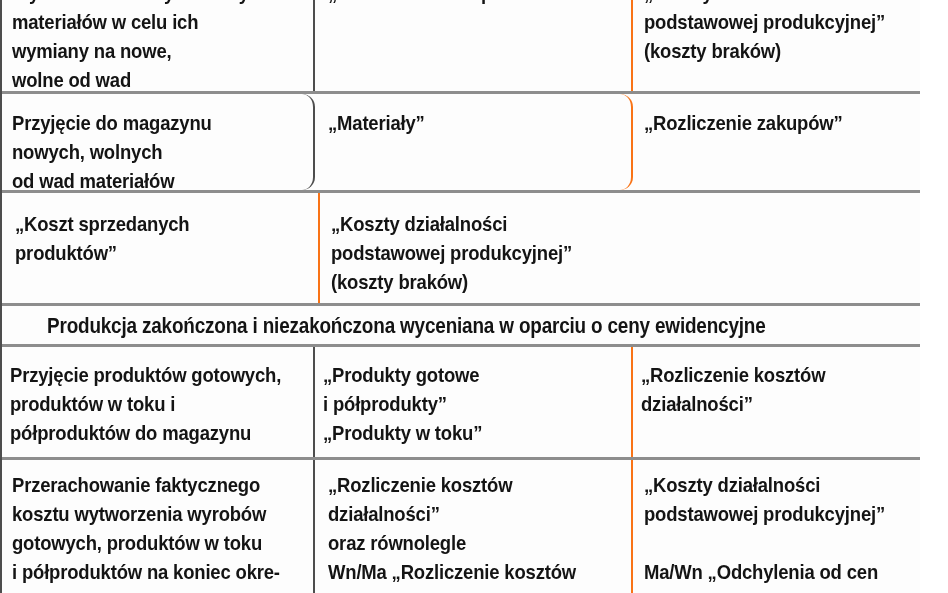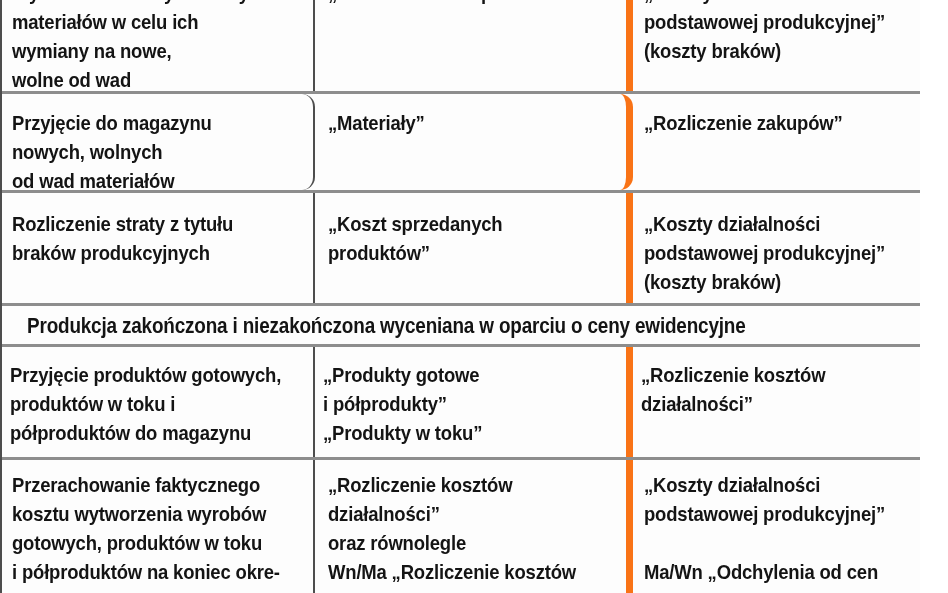"„Materiały”" .c-wn { border-right: 7px solid #f97316 -> 2px solid #f97316 }
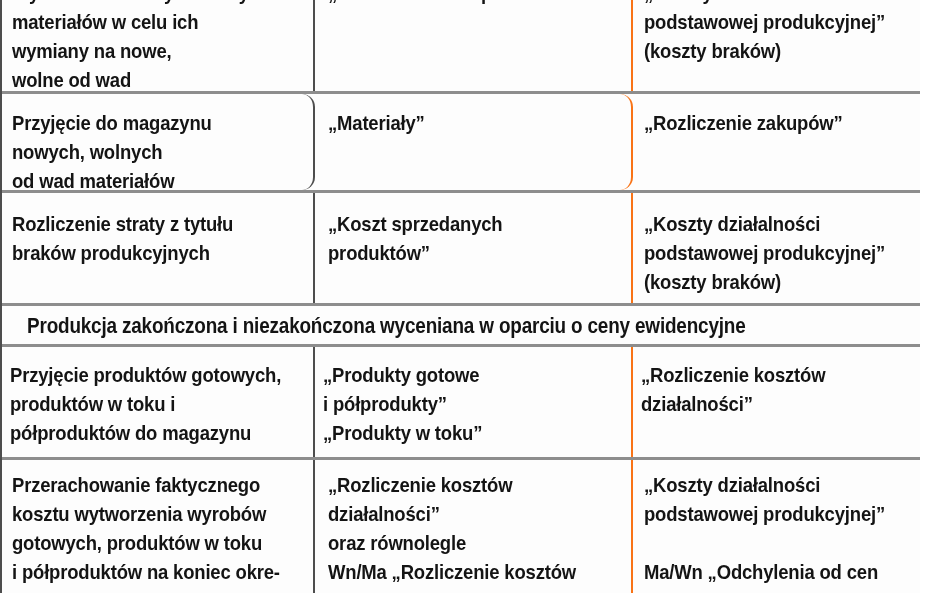"Rozliczenie straty z tytułu" div.cell { html: <div> <div> <div>Rozliczenie straty z tytułu</div> <div>braków produkcyjnych</div> </div> </div> -> none }
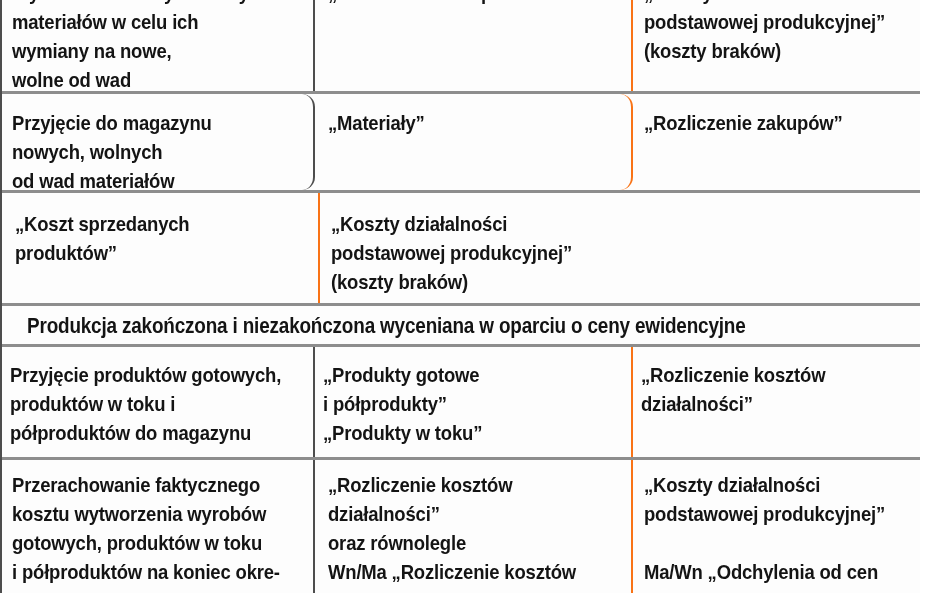"Produkcja zakończona i niezakończona" .section-cell { margin-left: none -> 20px }
